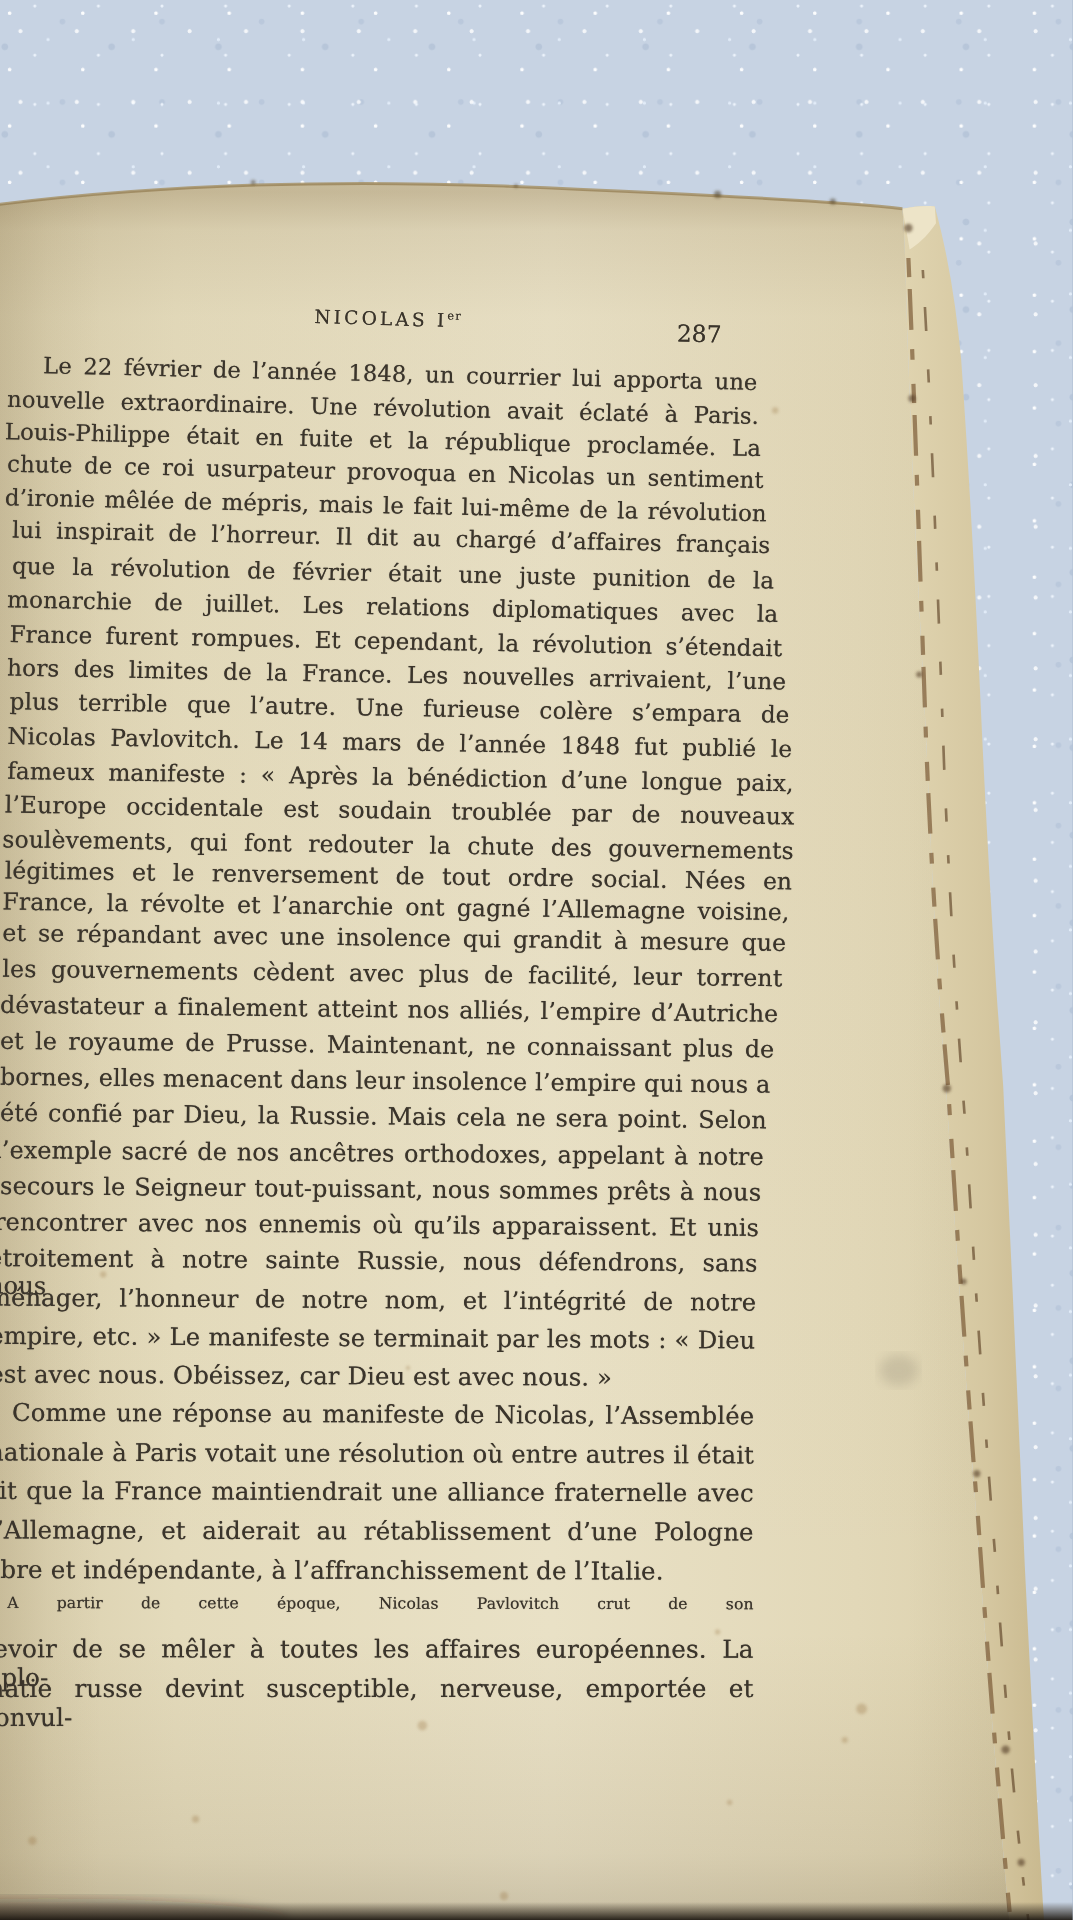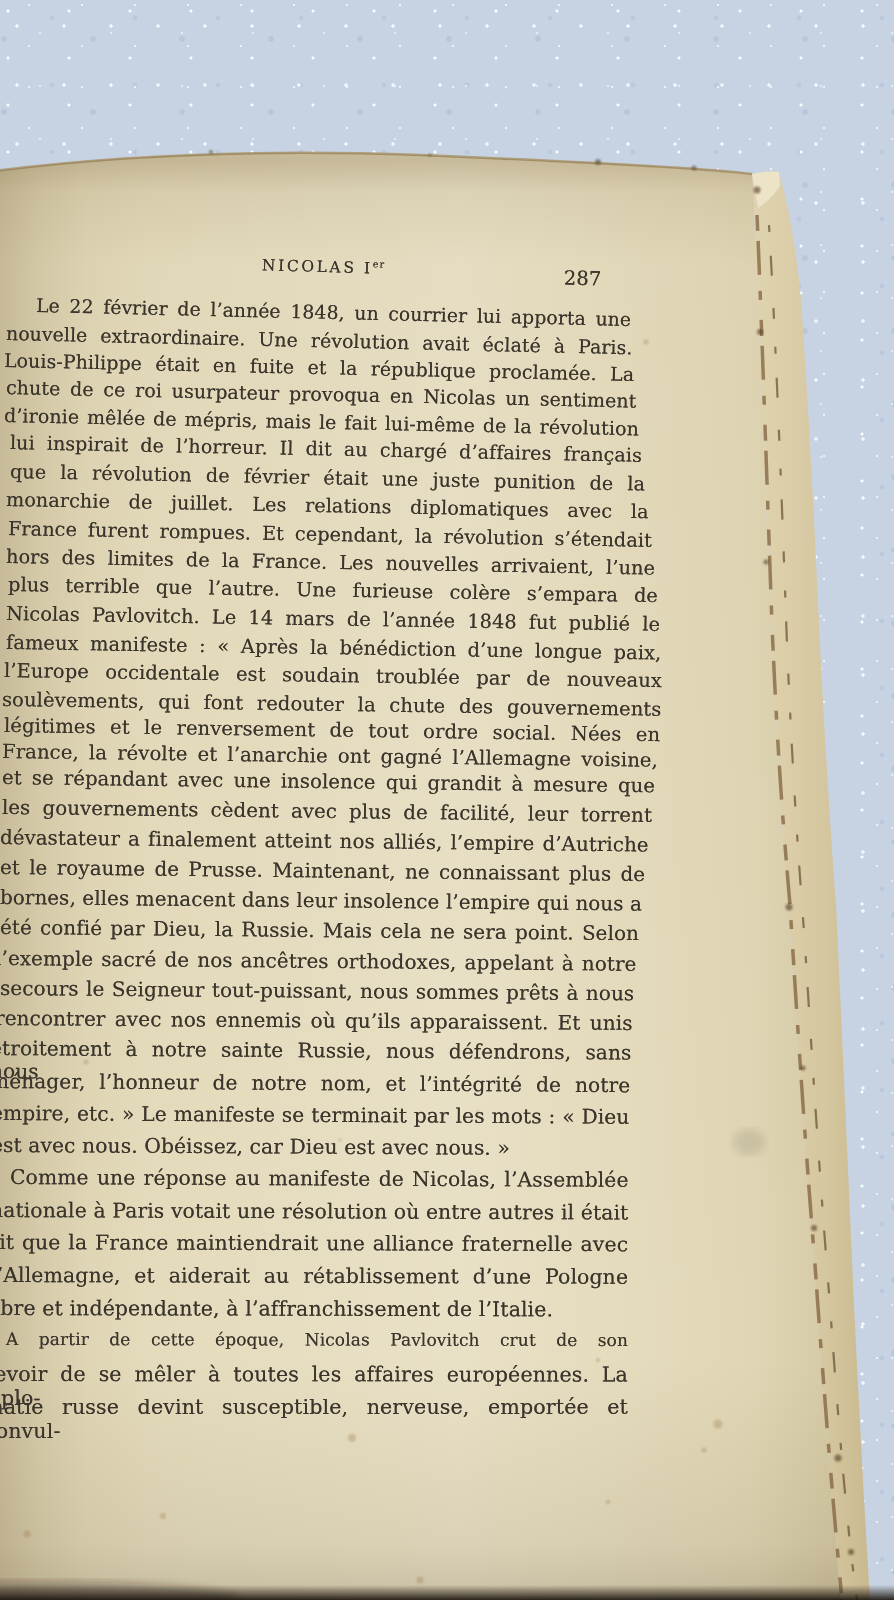"A partir de cette époque," div.bline { font-size: 17px -> 13px }
